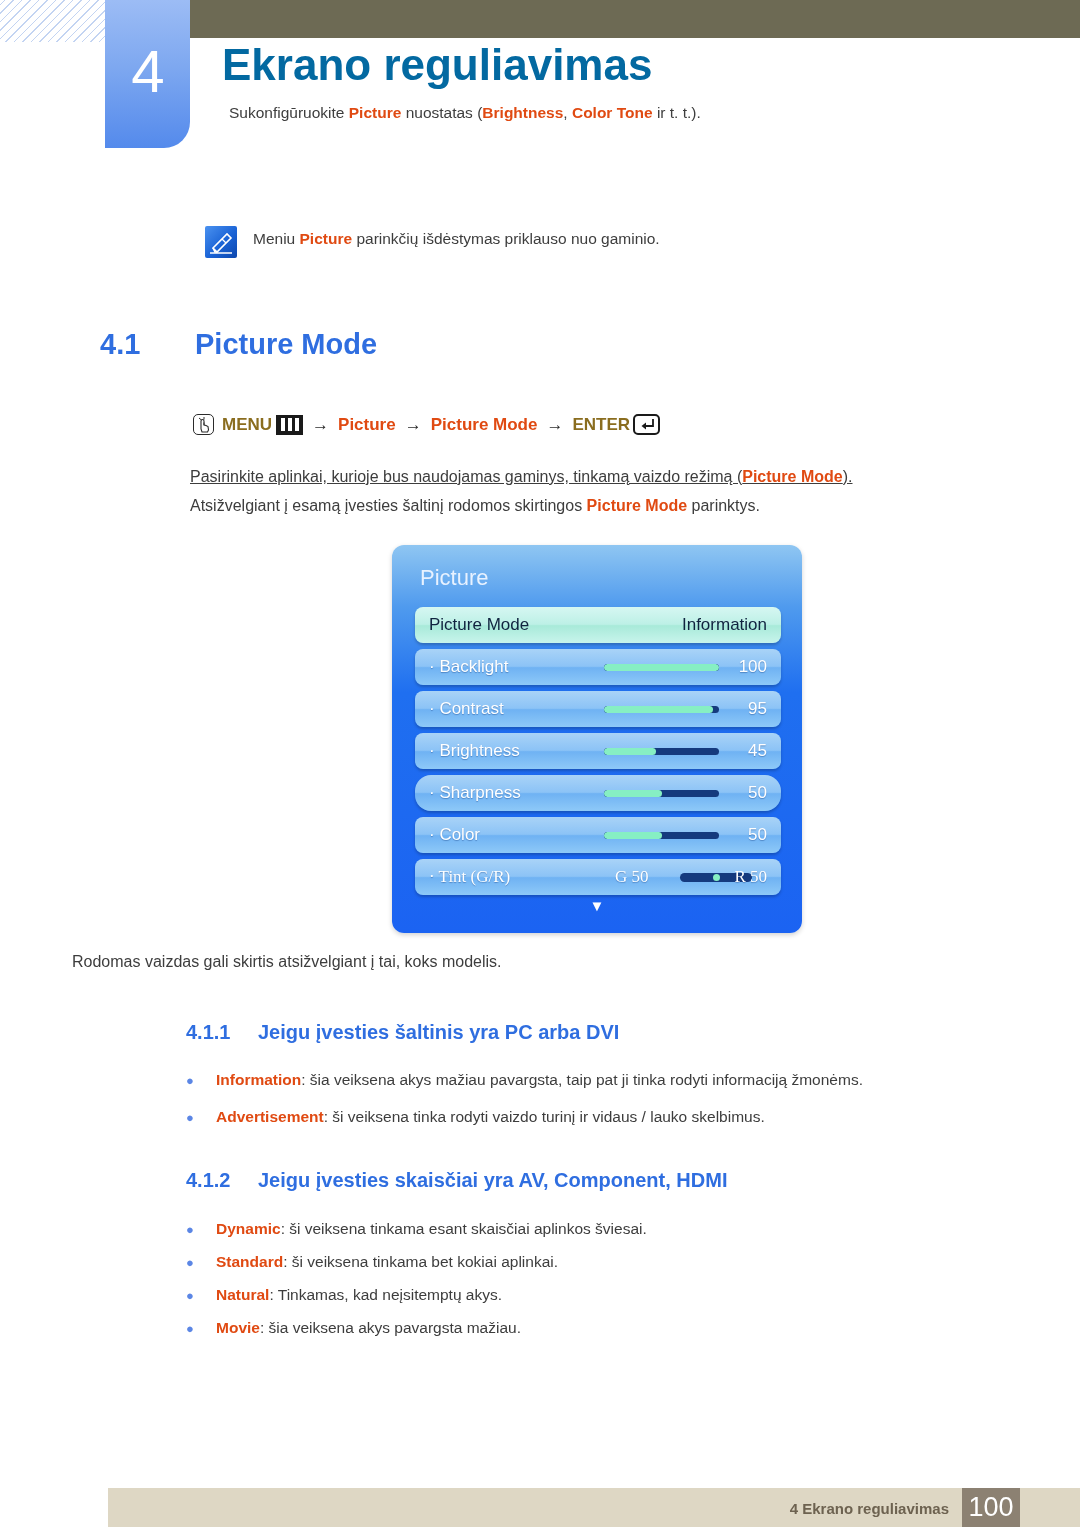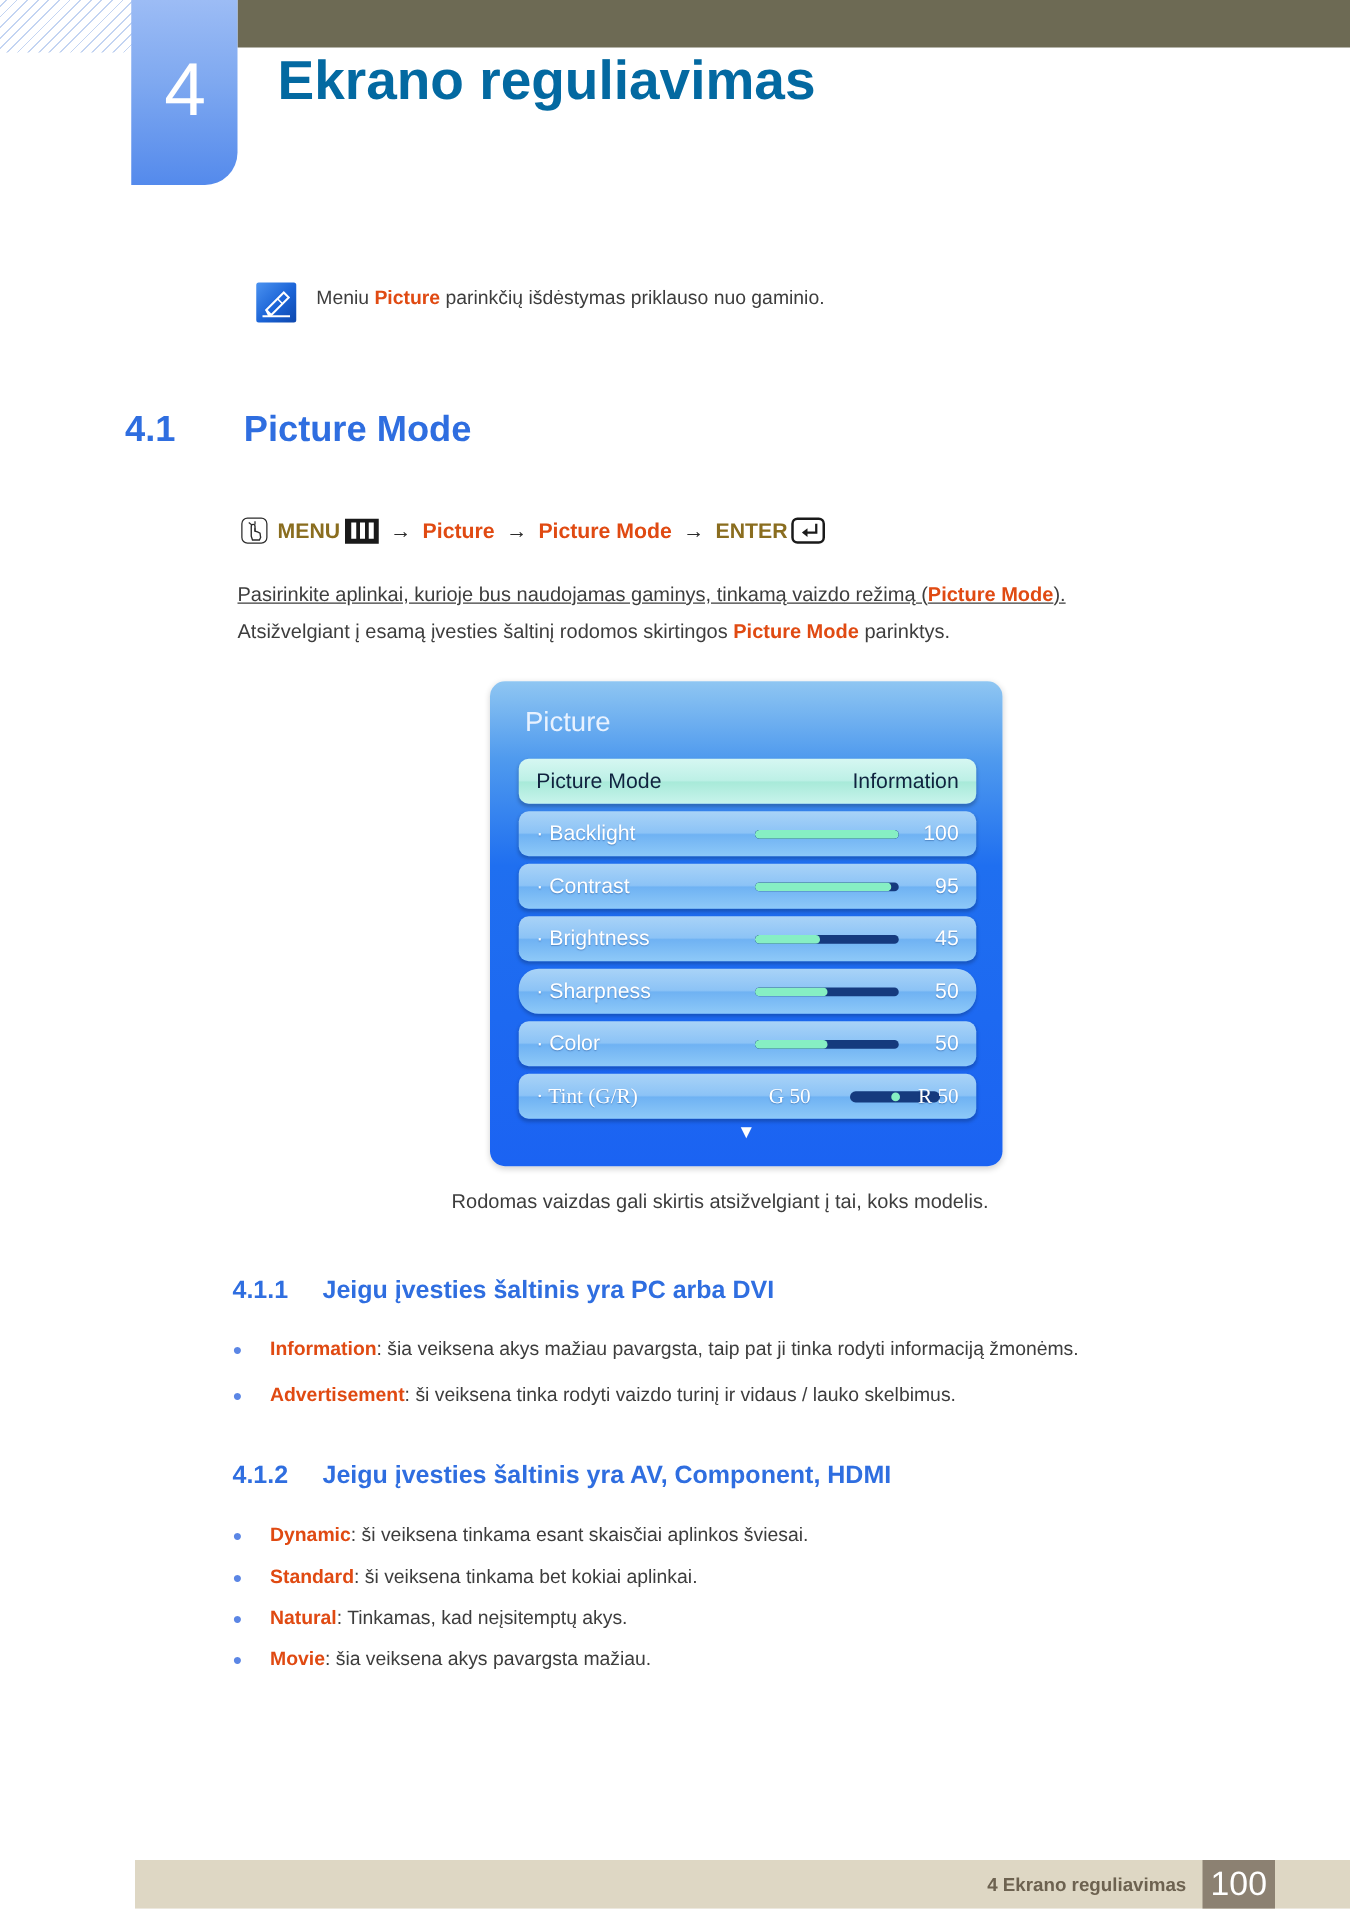"Sukonfigūruokite Picture nuostatas" div.chap-sub { html: none -> <div> <span>Sukonfigūruokite </span><span>Picture</span><span> nuostatas (</span><span>Brightness</span><span>, </span><span>Color Tone</span><span> ir t. t.).</span> </div> }
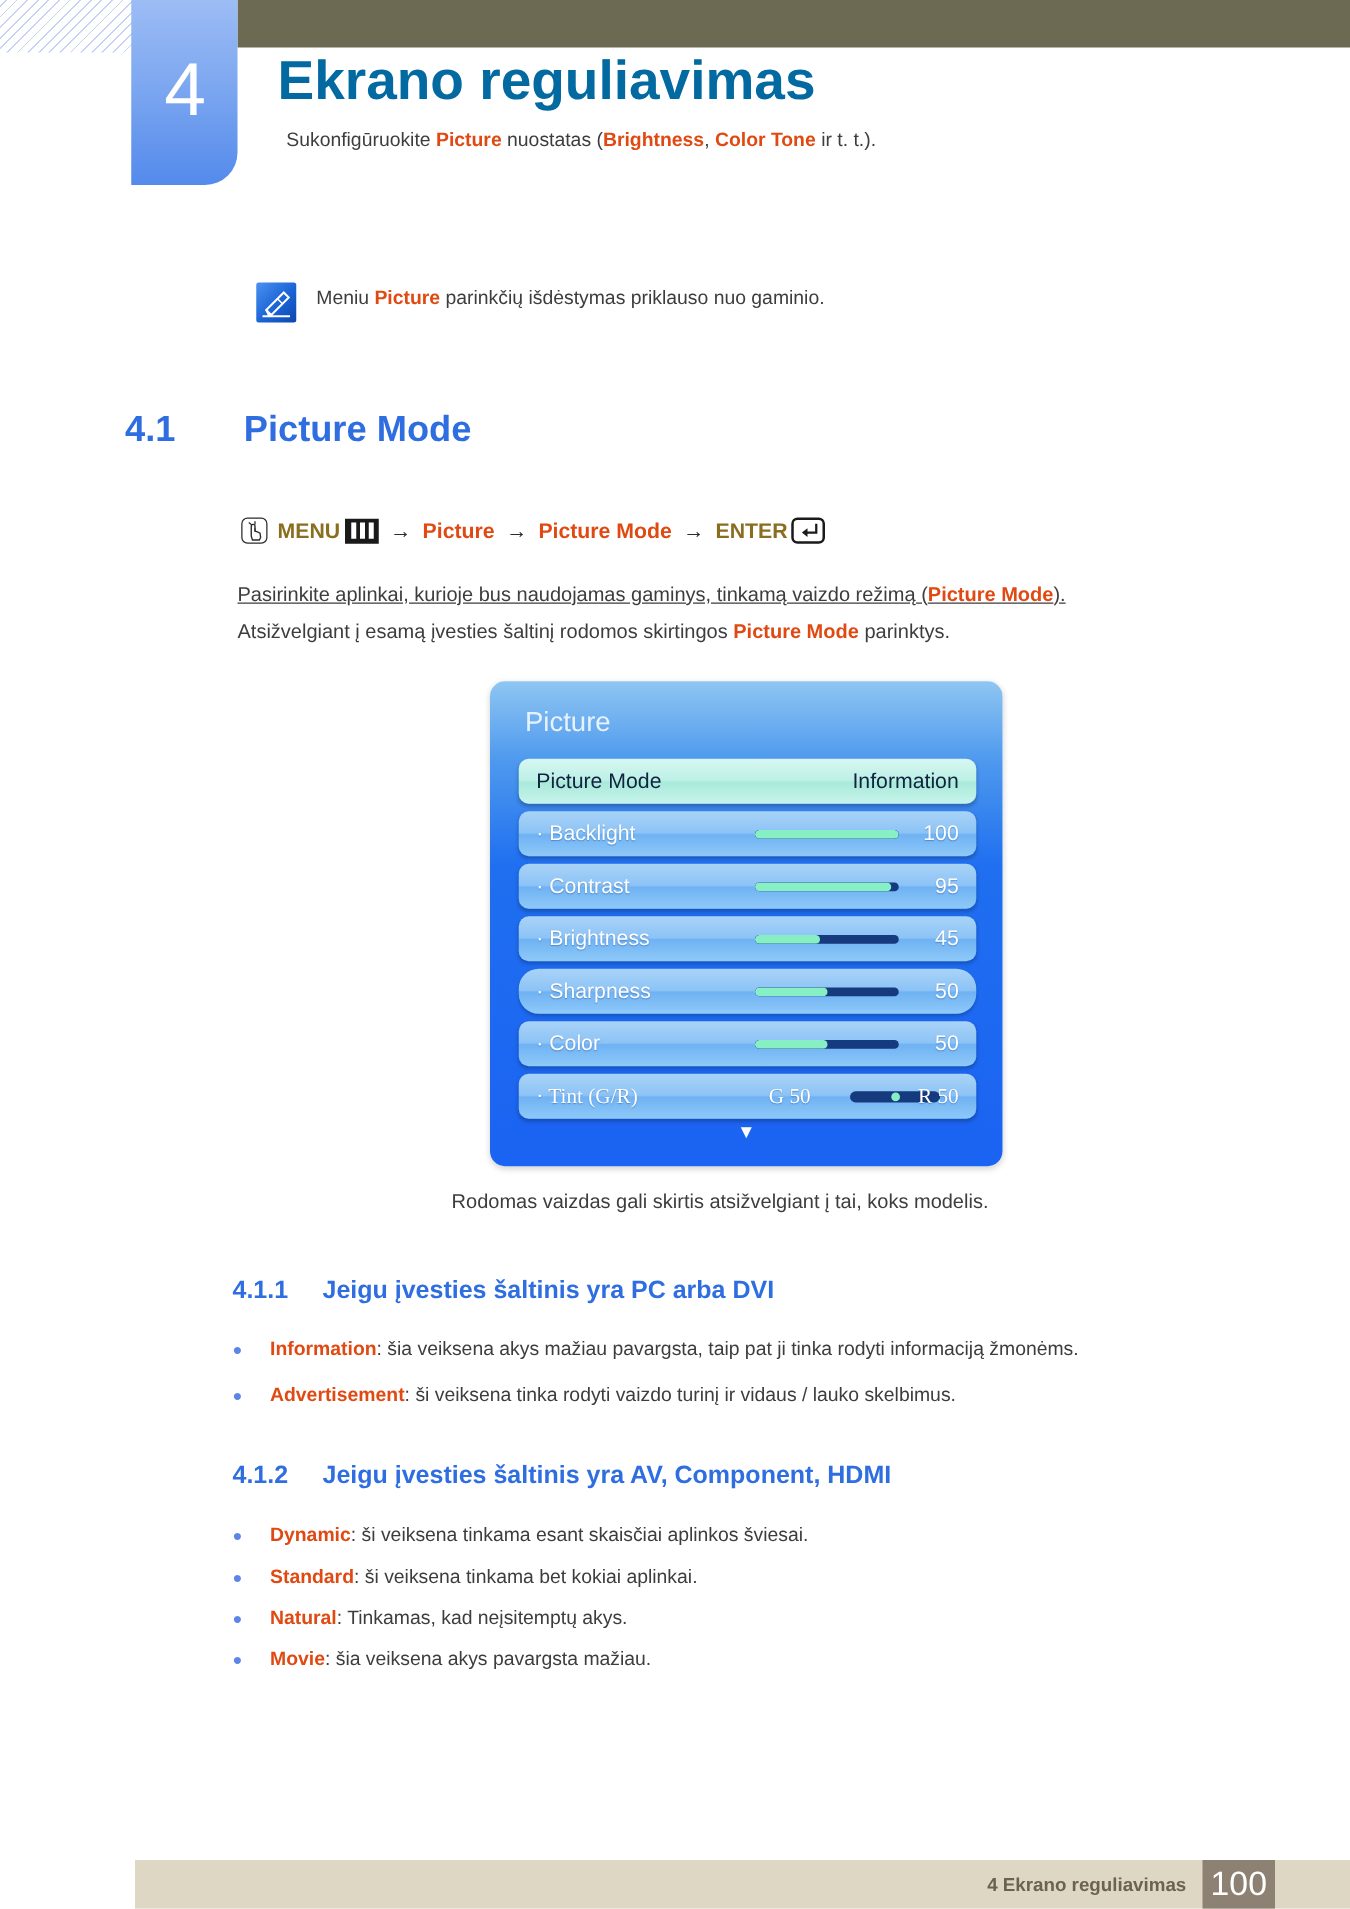"Rodomas vaizdas gali skirtis" .caption { text-align: center -> none }
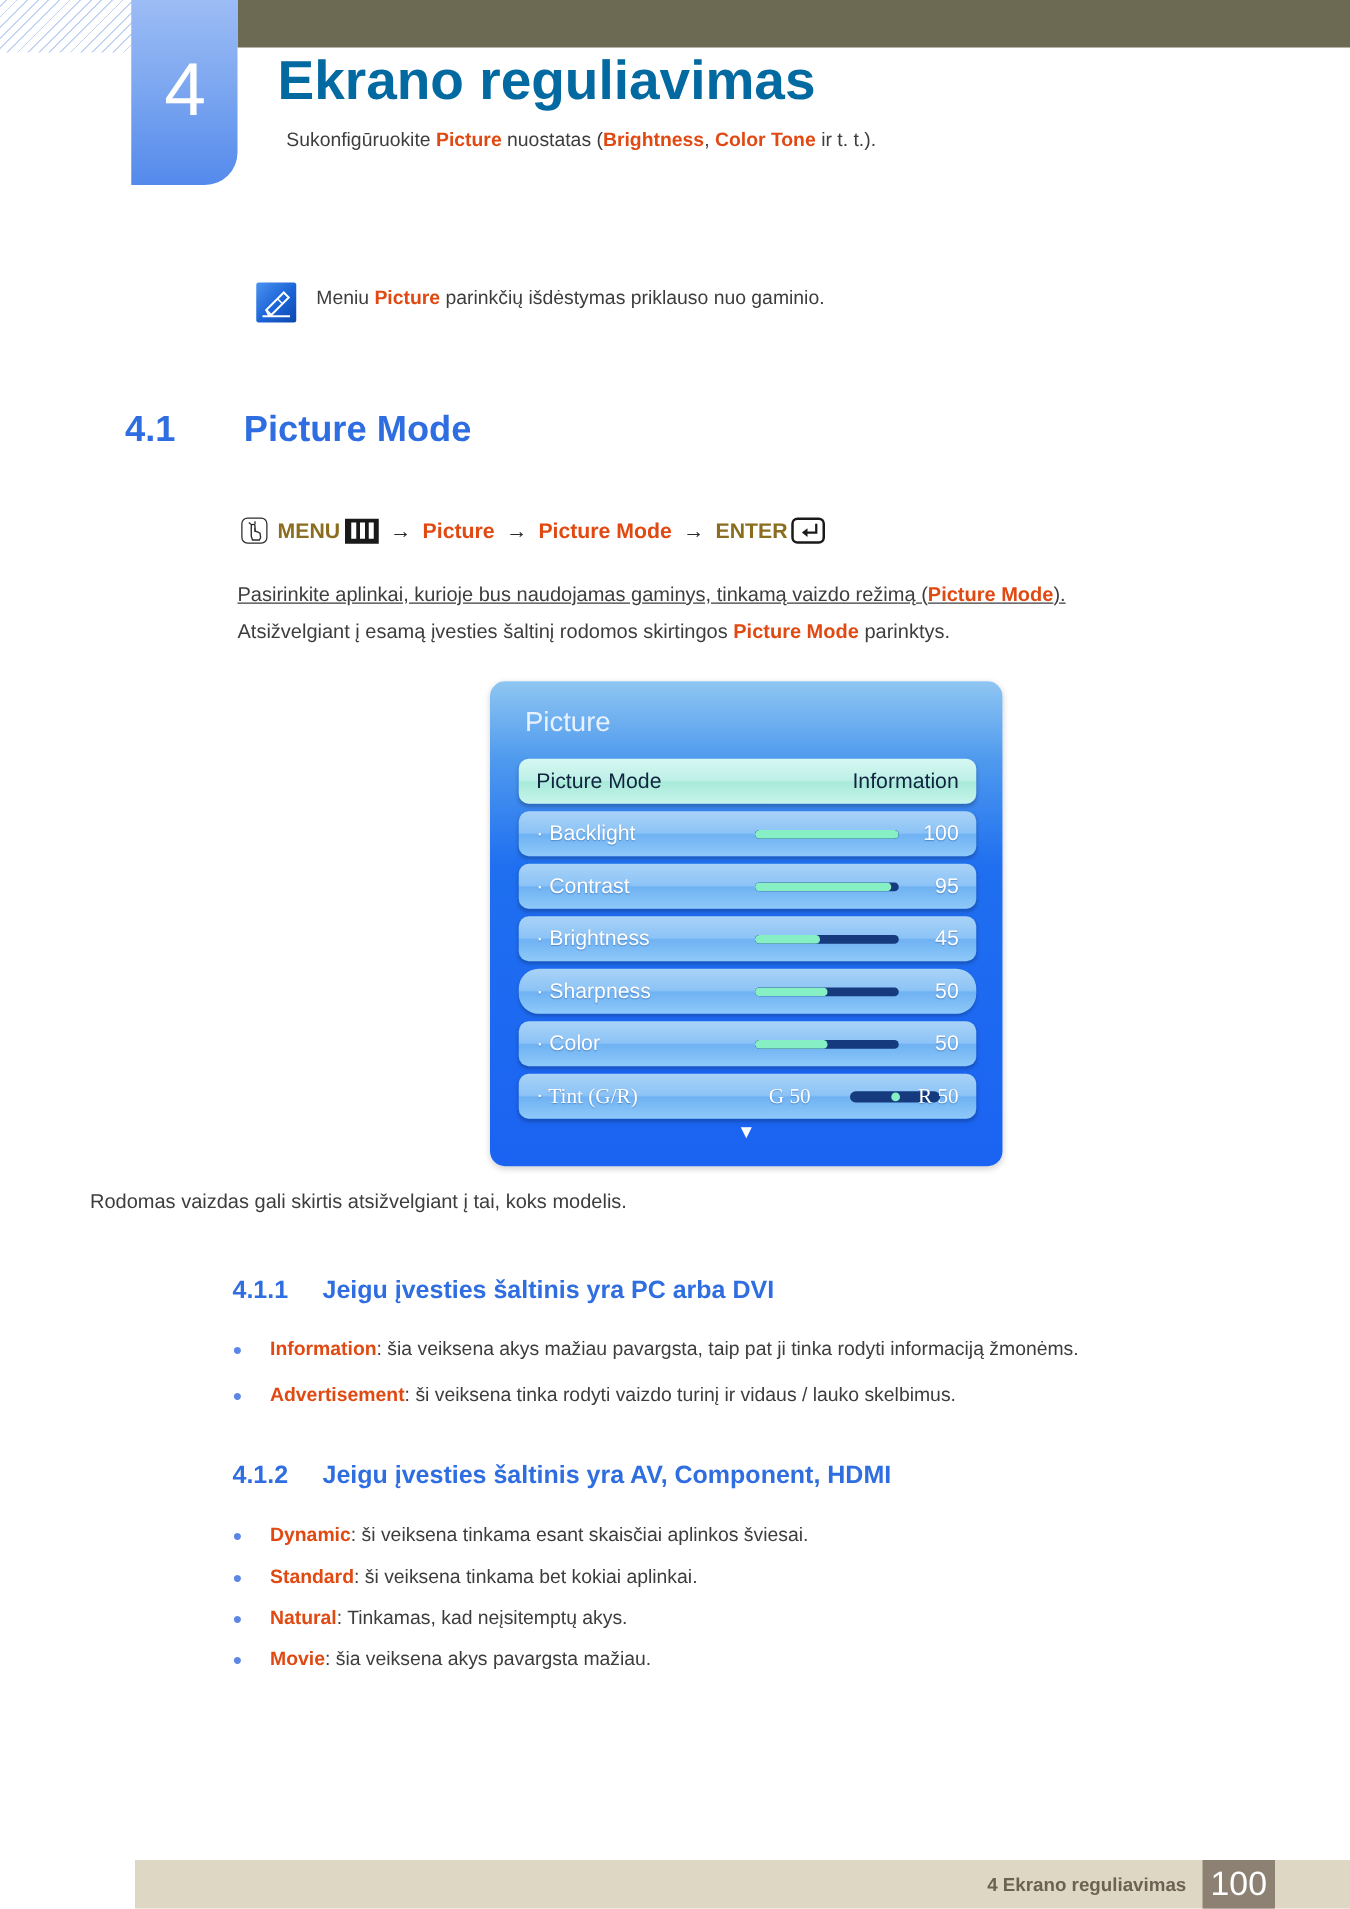"Jeigu įvesties šaltinis yra AV," span { text: šaltinis -> skaisčiai }
